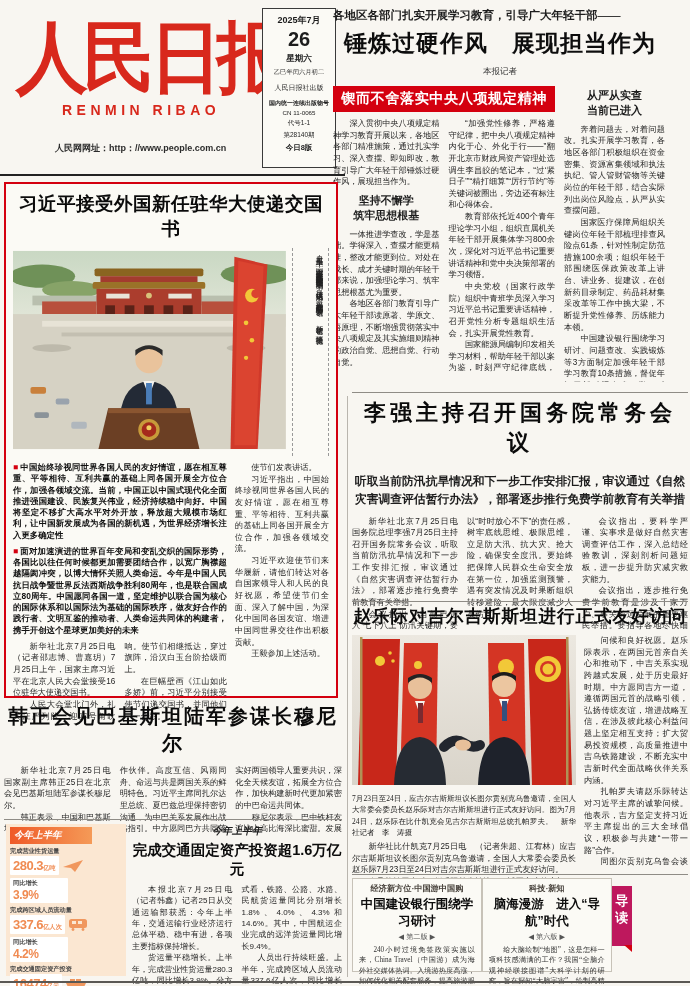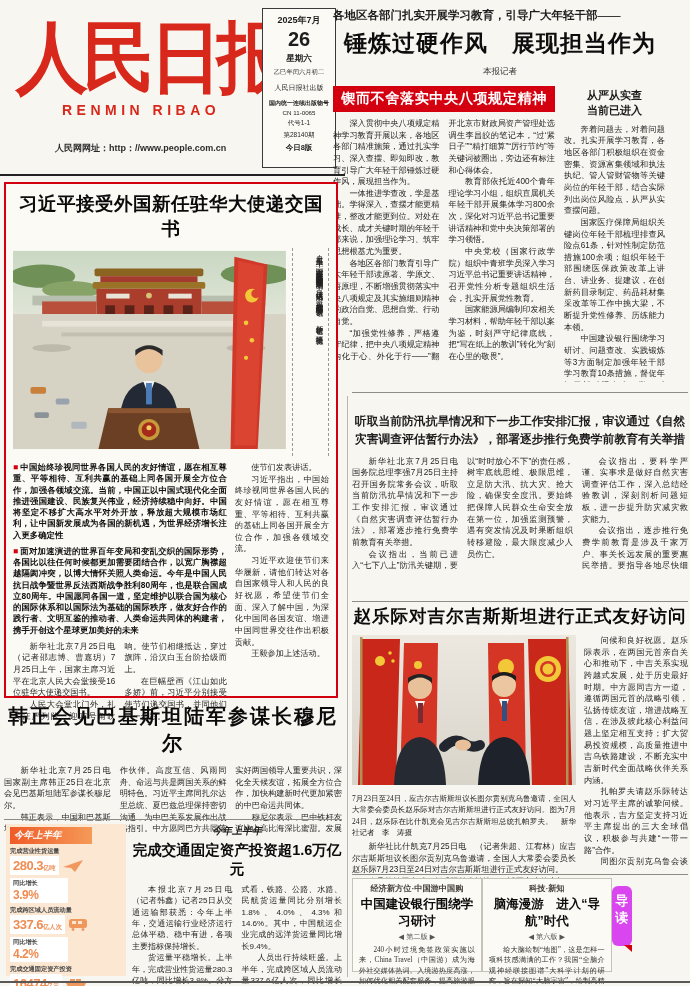"坚持不懈学" div.subhead { html: none -> <div> <div>坚持不懈学</div> <div>筑牢思想根基</div> </div> }
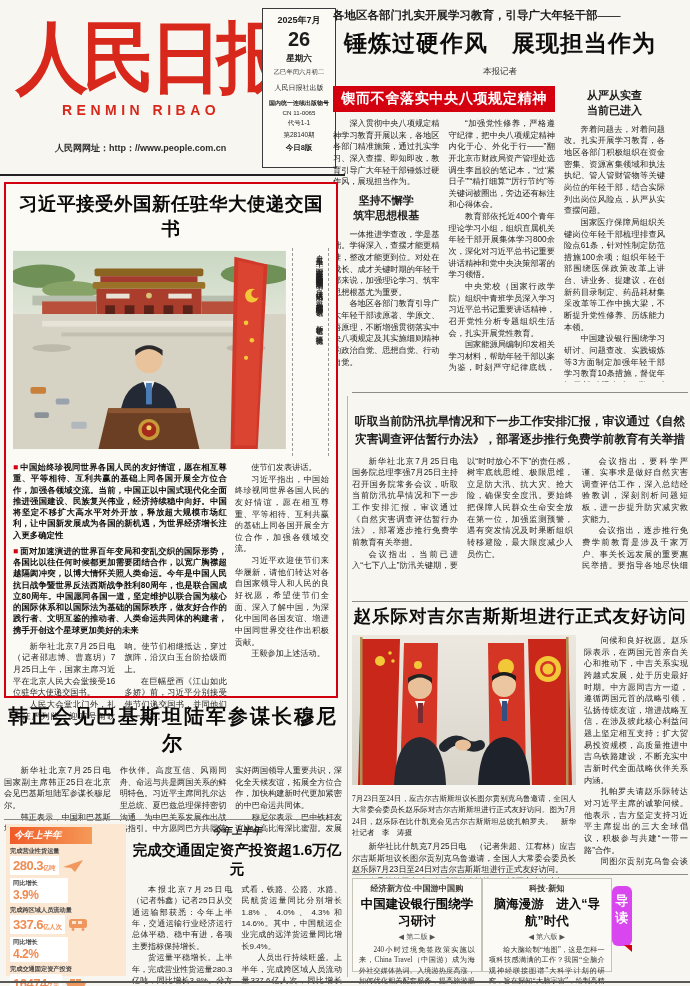"李强主持召开国务院常务会议" div.lq-headline { html: none -> <div>李强主持召开国务院常务会议</div> }
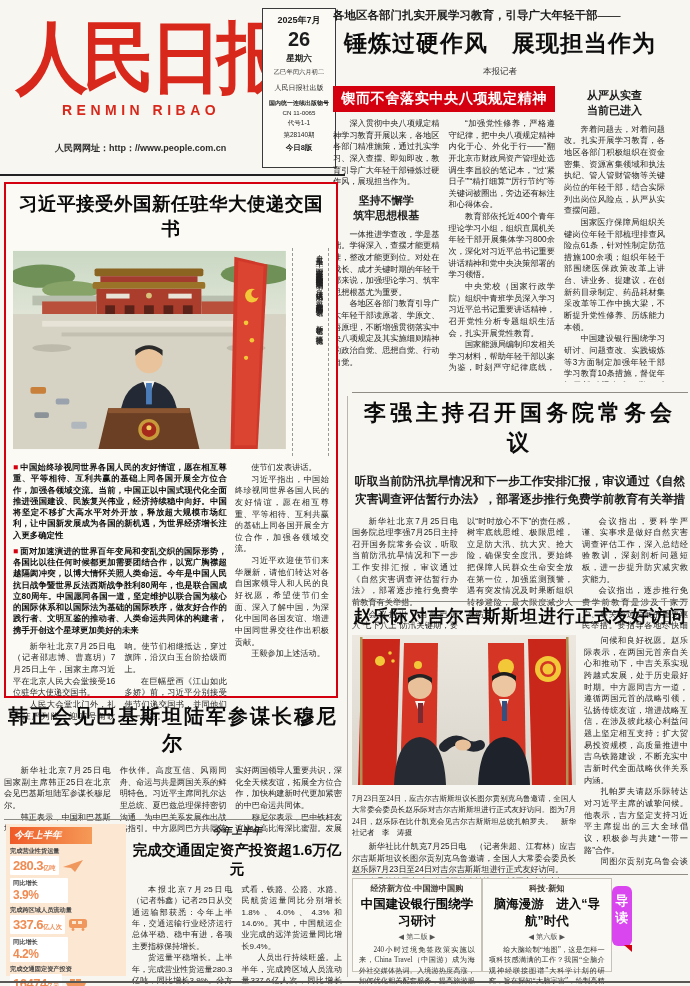"导读" .daodu { background: #d946ef -> #be185d; border-radius: 6px -> none }
